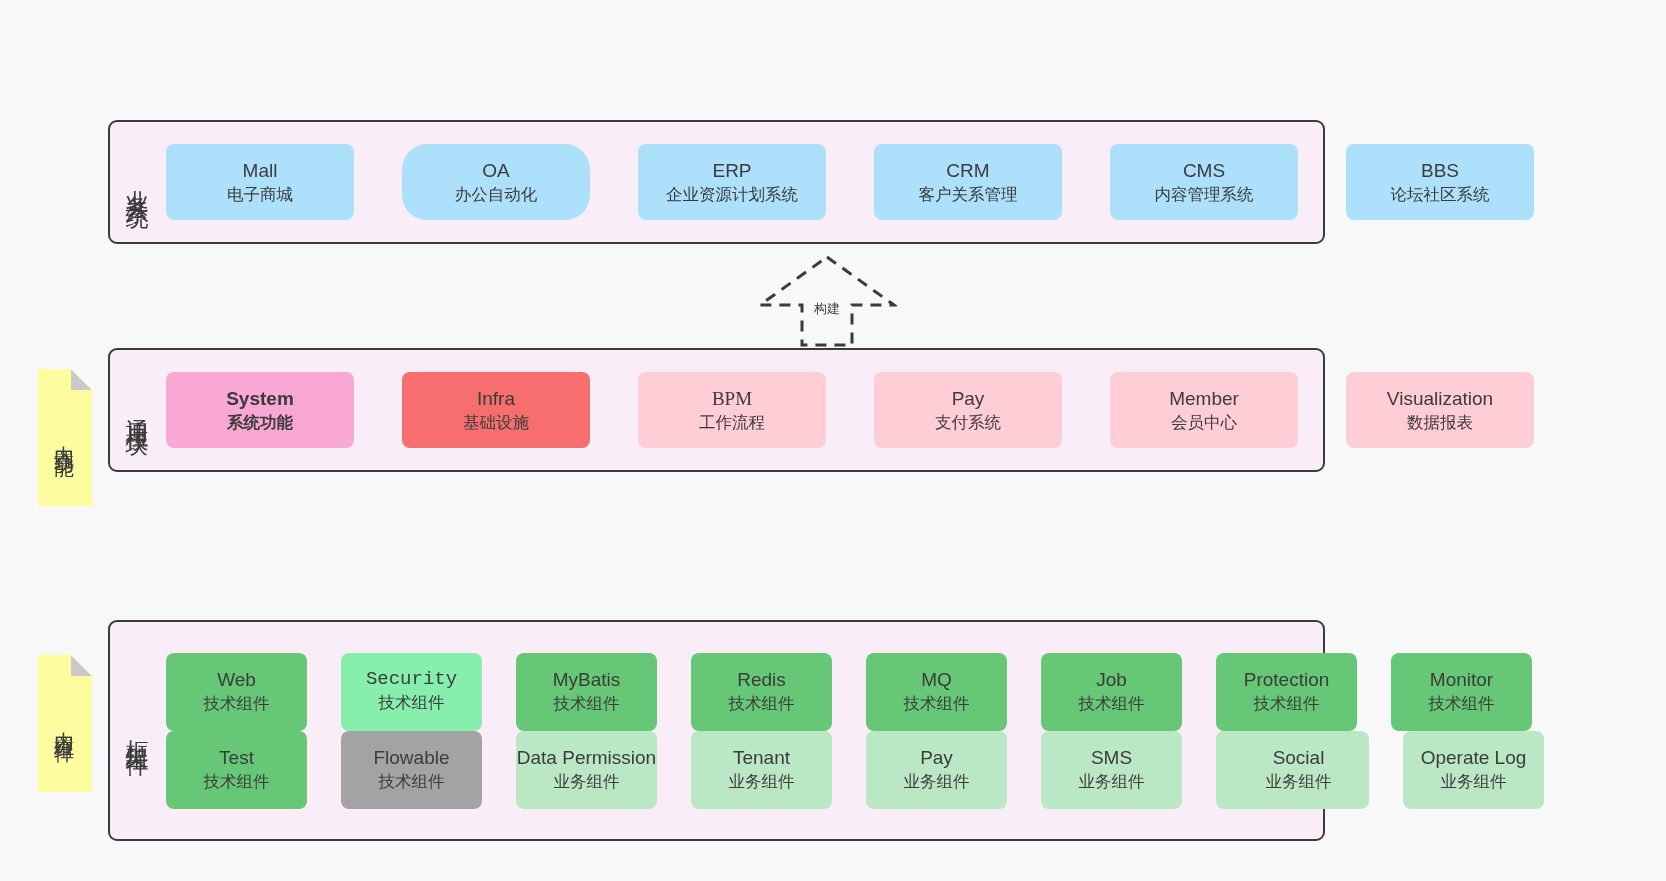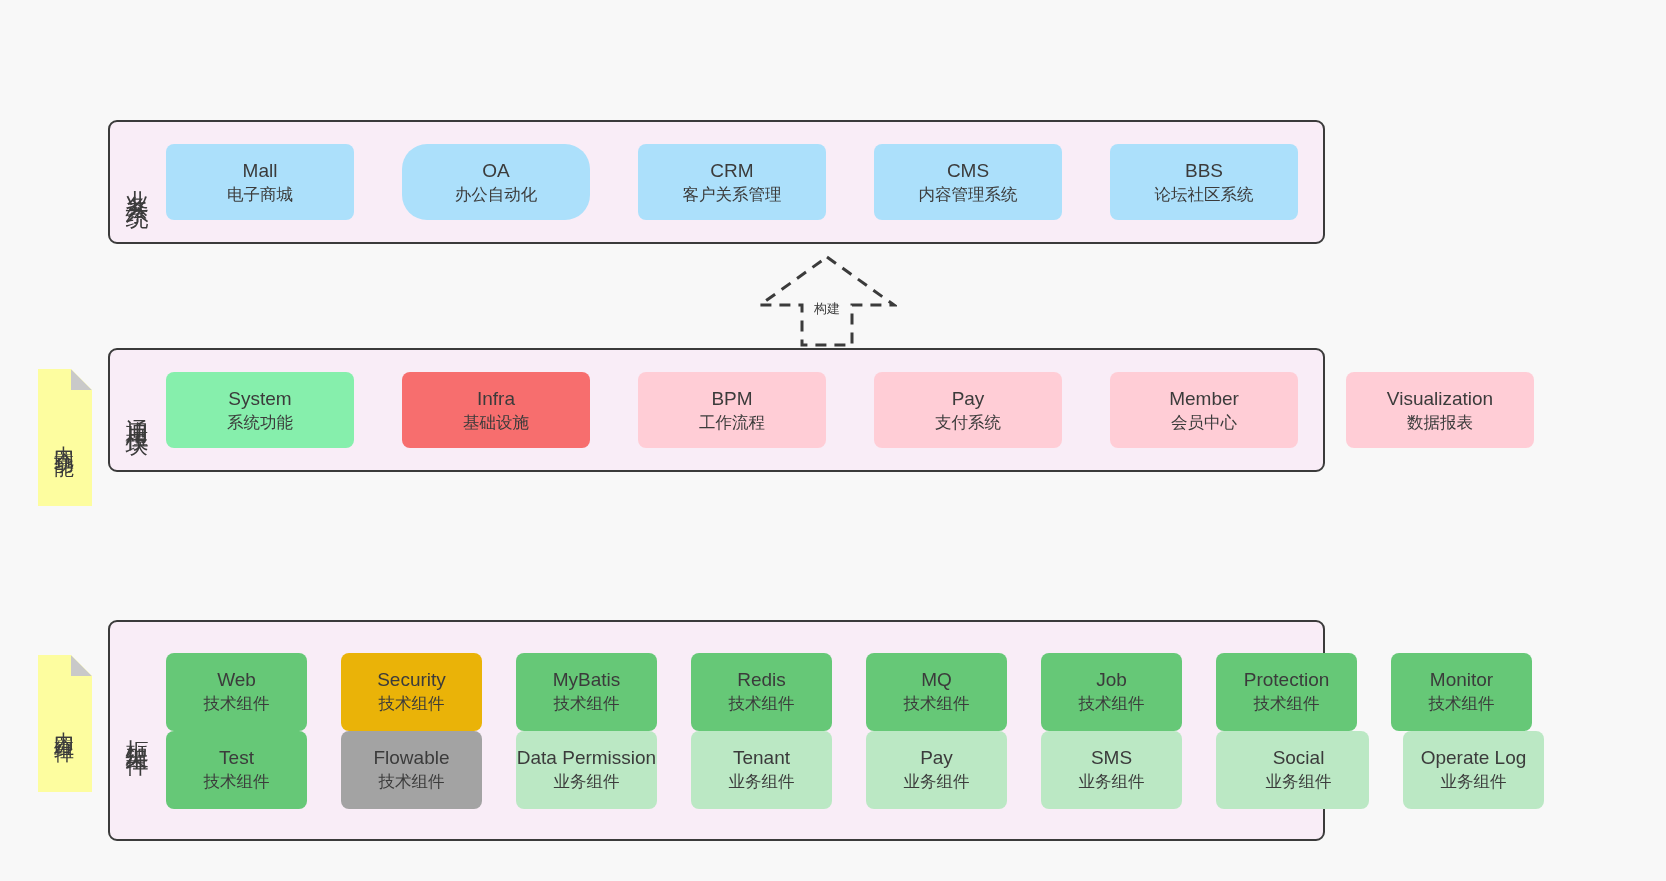"ERP" div.box { html: none -> <div> <div>ERP</div> <div>企业资源计划系统</div> </div> }
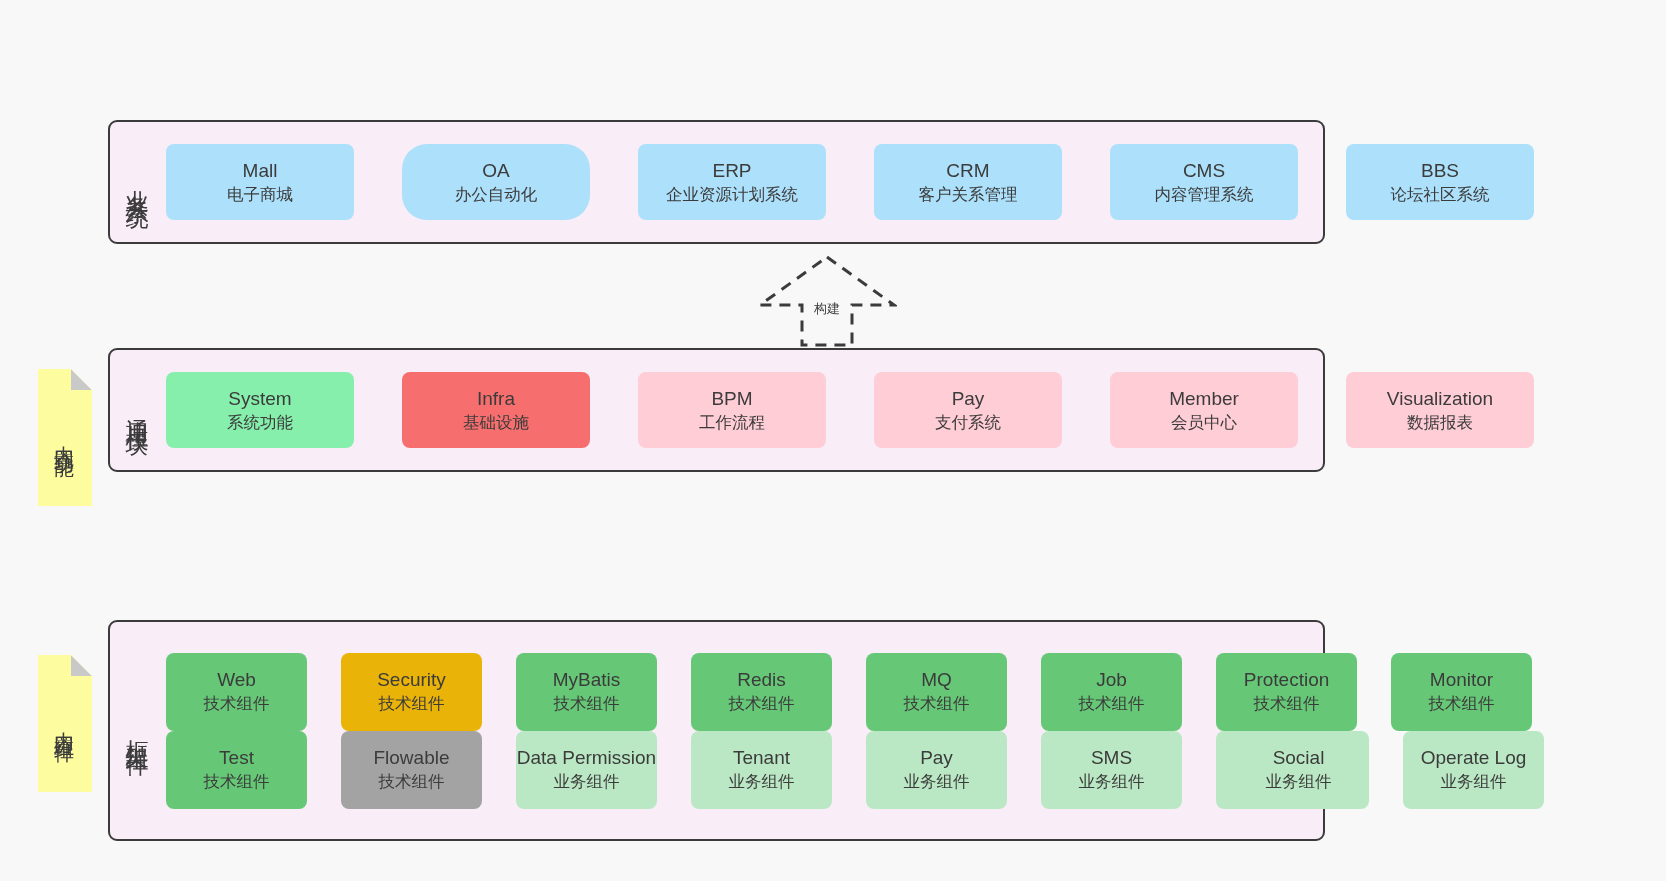"System" div.box { background: #86efac -> #f9a8d4; font-weight: none -> bold }
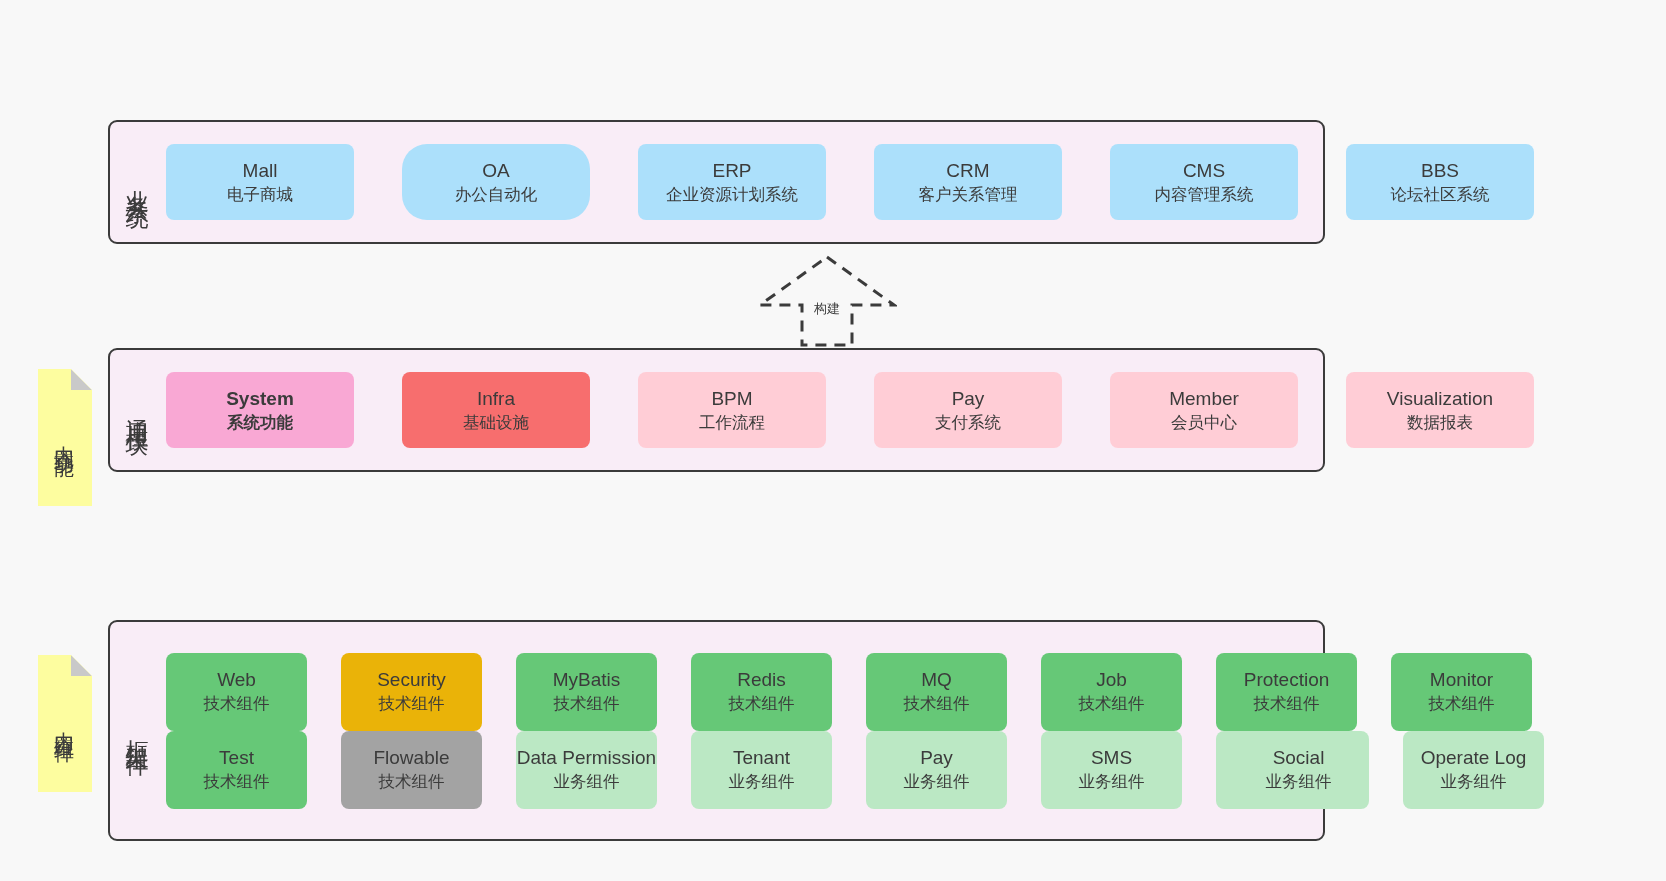"BPM" div.box { font-family: none -> Liberation Serif, serif }
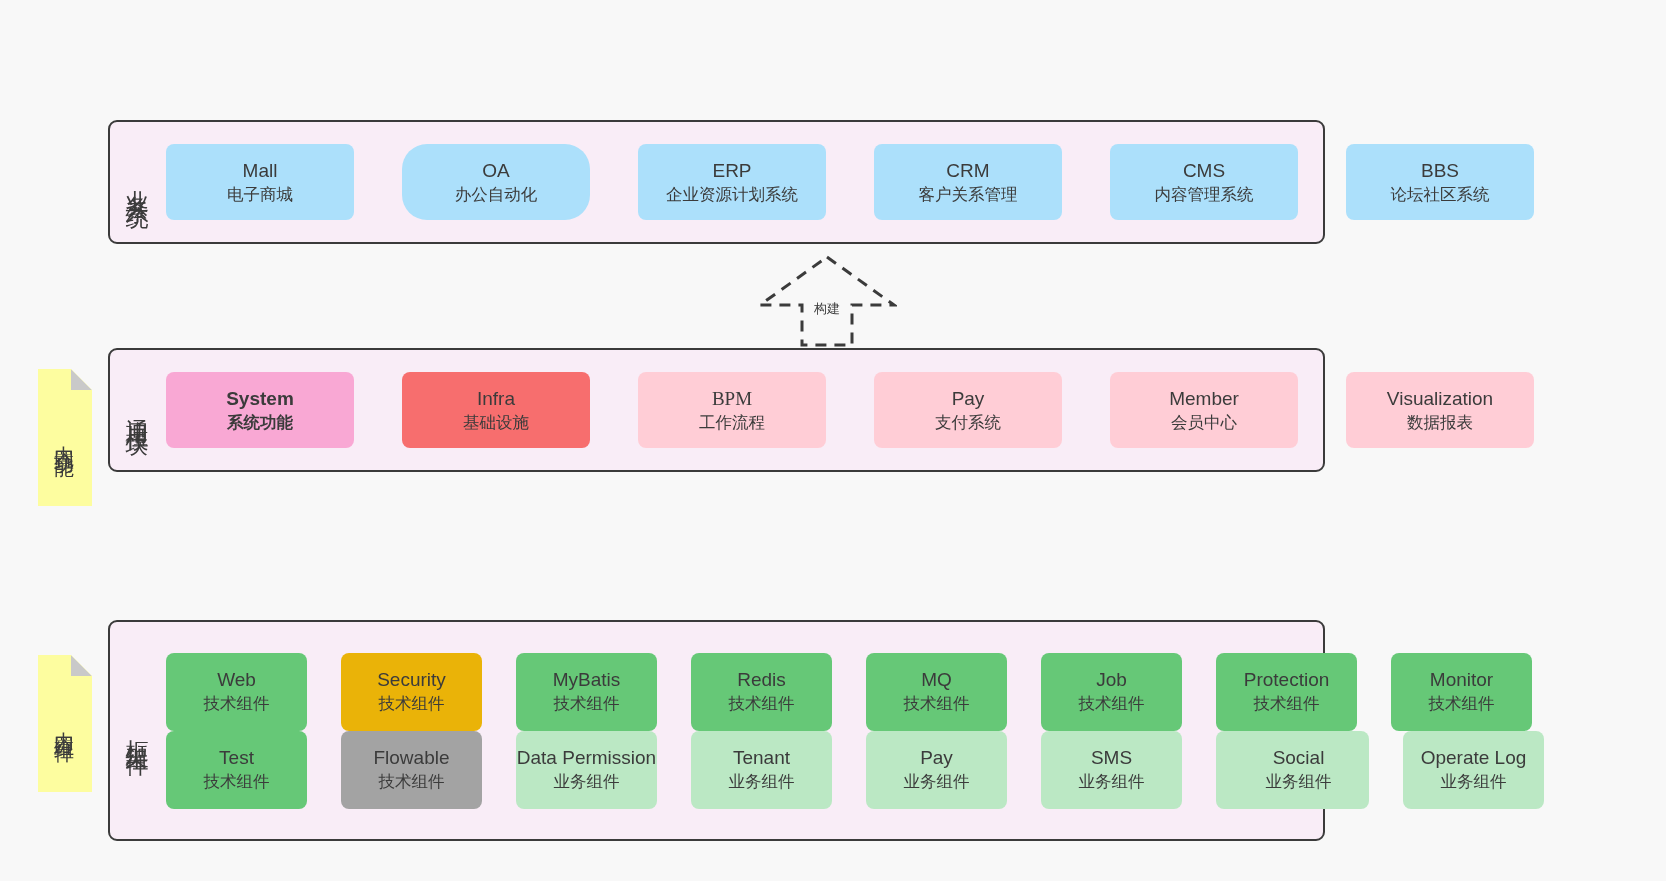"Security" div.box { background: #eab308 -> #86efac; font-family: none -> Liberation Mono, monospace }
